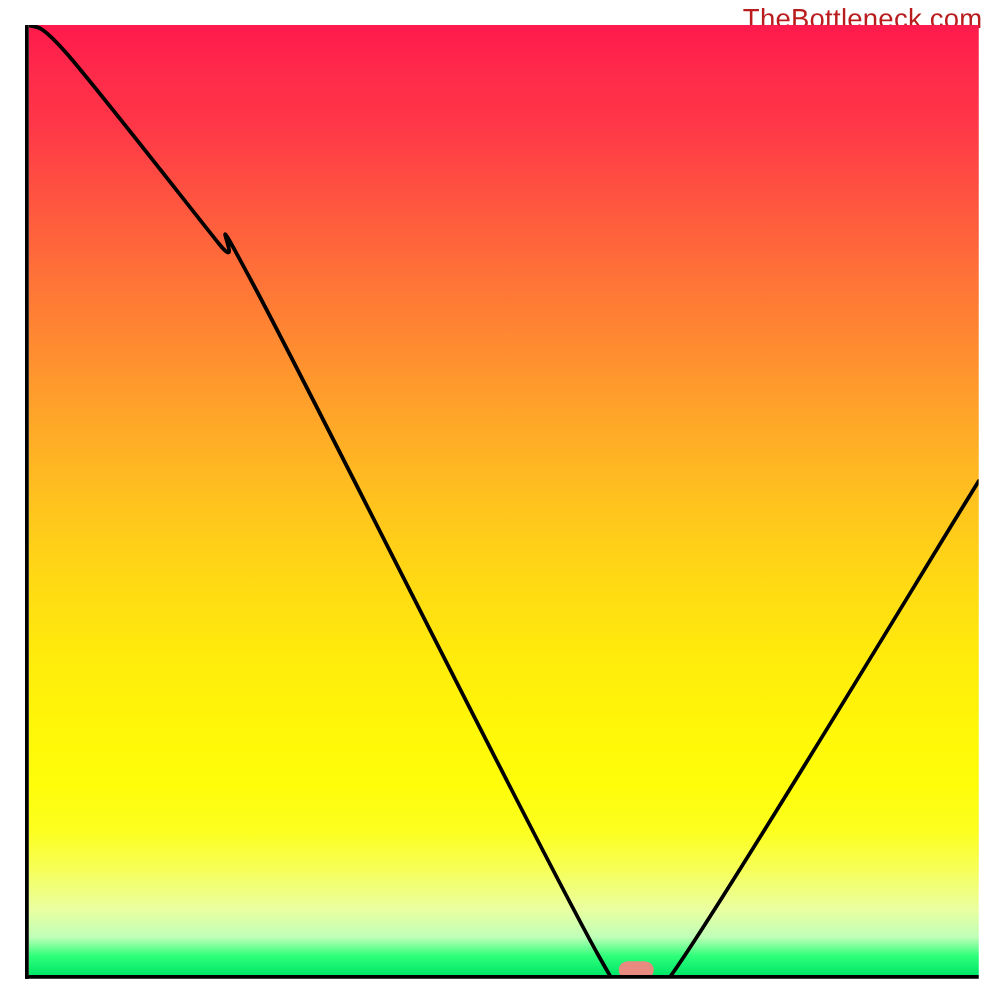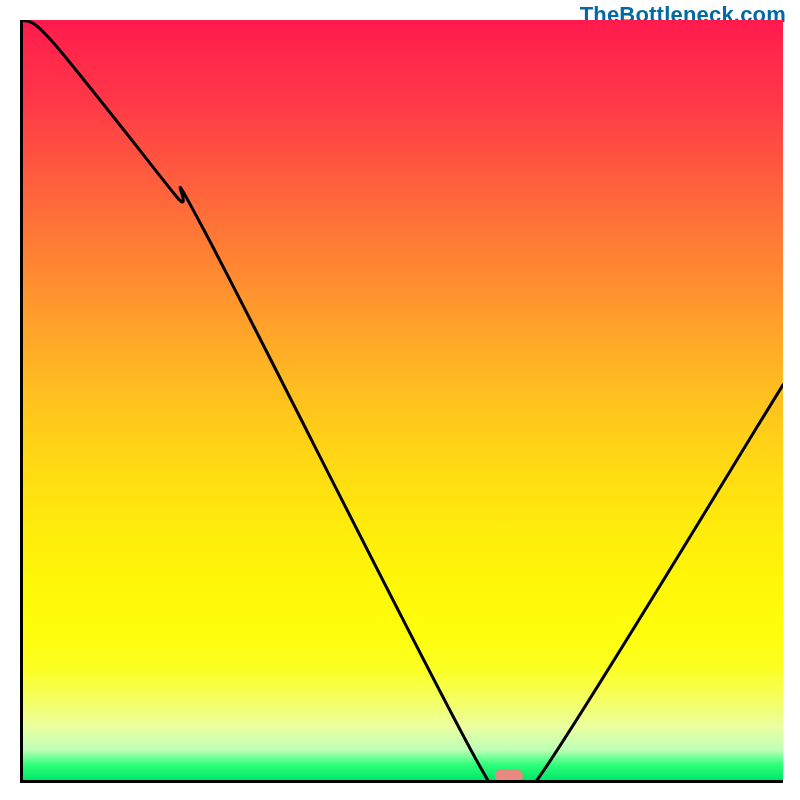"TheBottleneck.com" .watermark { color: #0369a1 -> #b91c1c; font-weight: 700 -> 400 }
